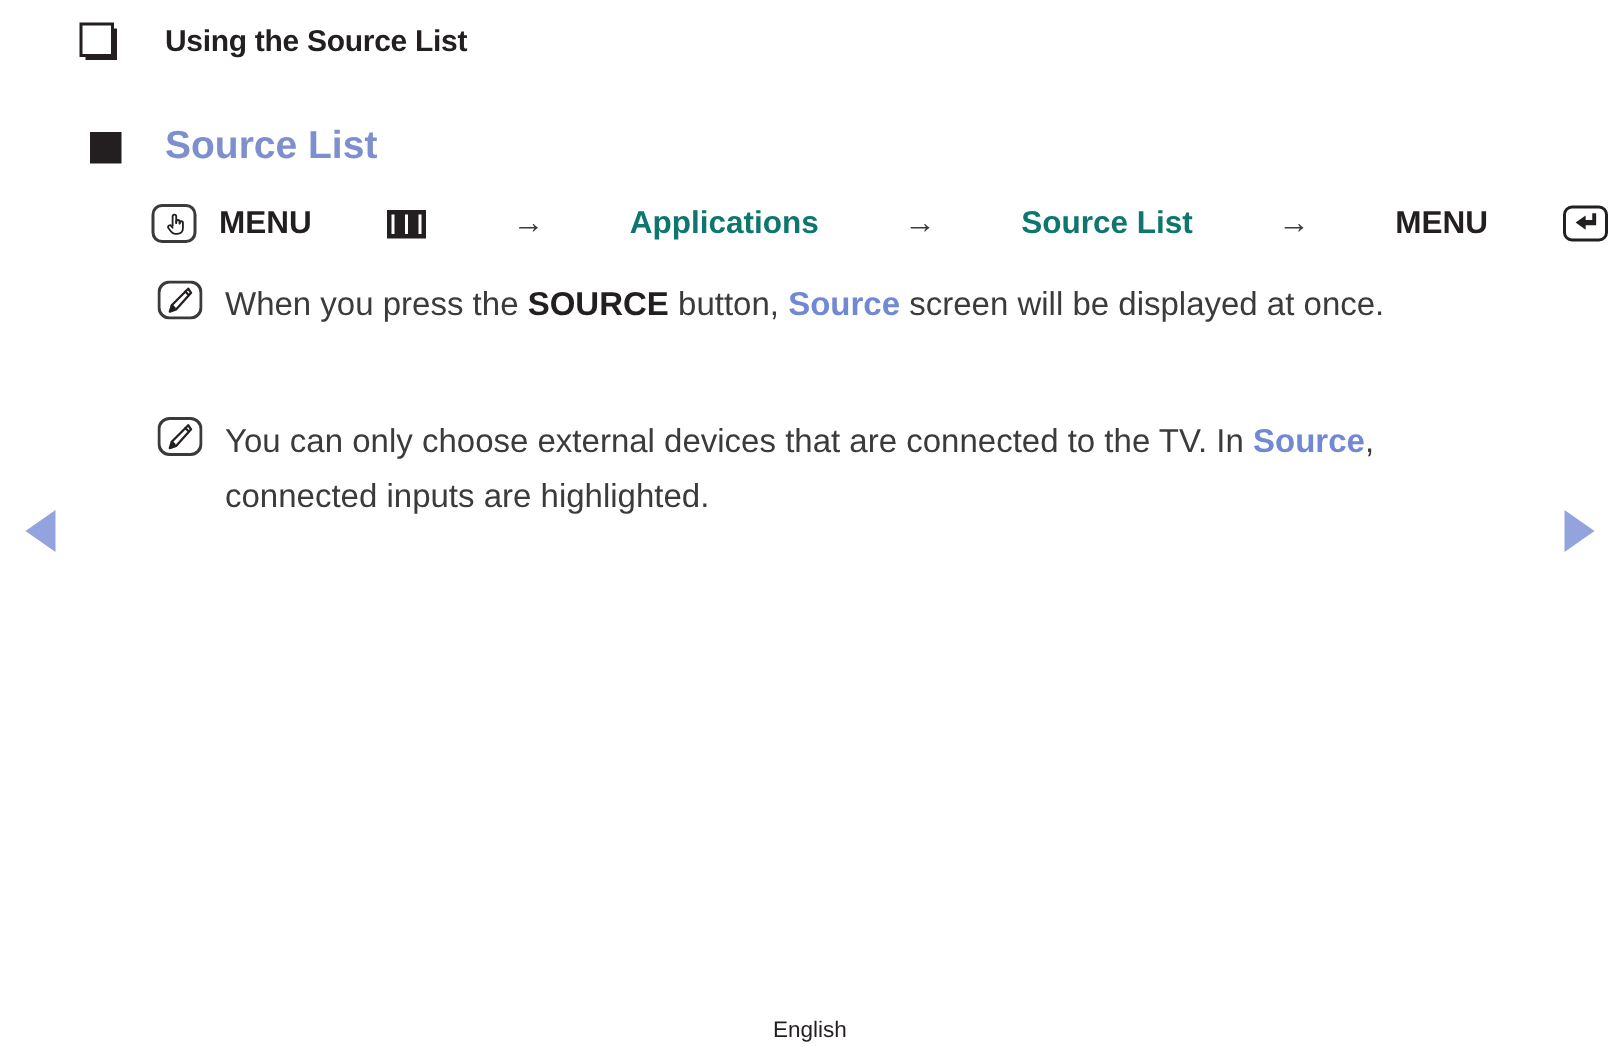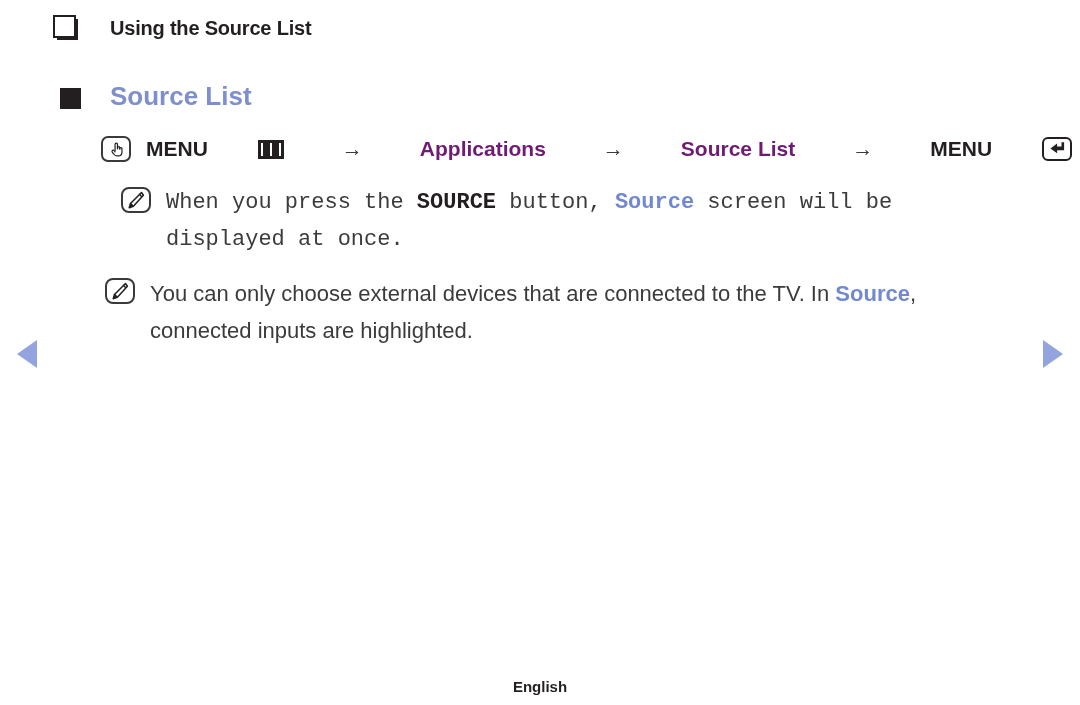"Applications" .menupath-text .blue { color: #701a75 -> #0f766e }
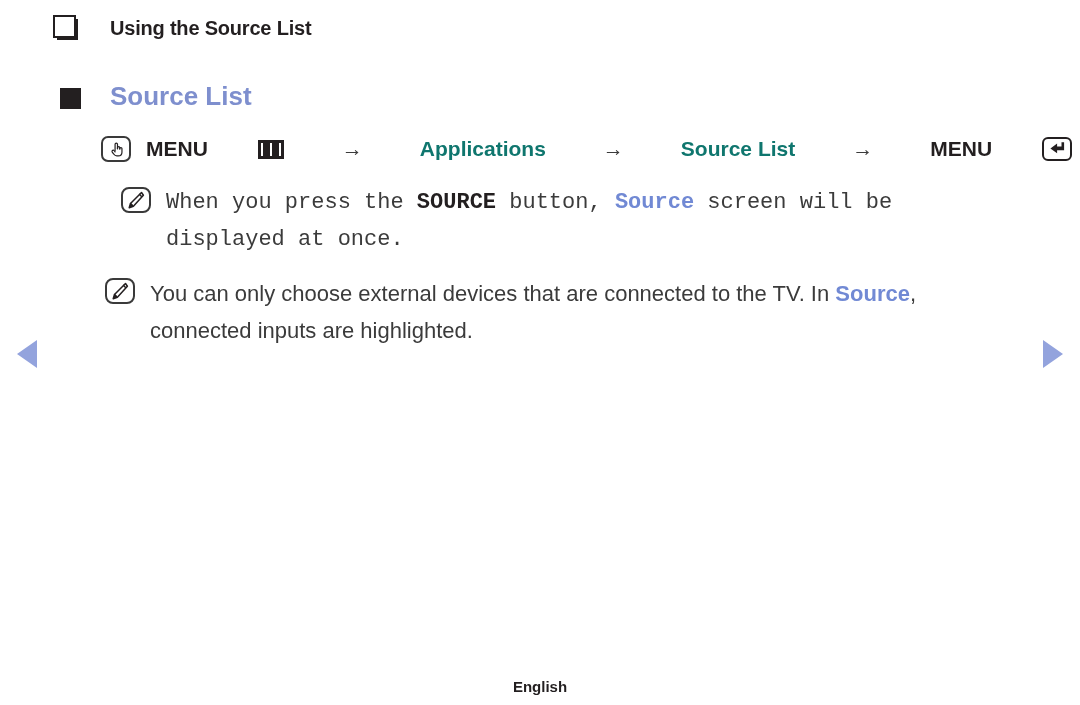"When you press the SOURCE" #note-1 { font-family: Liberation Mono, monospace -> none; left: 121px -> 105px }
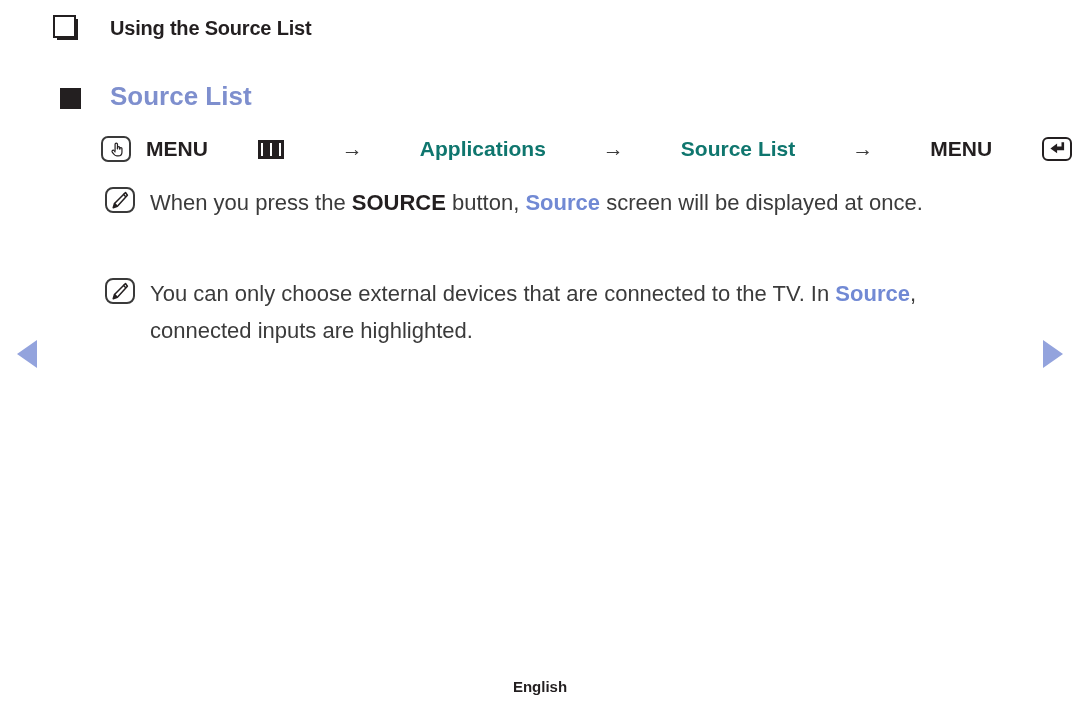"English" .footer { font-weight: bold -> normal }
